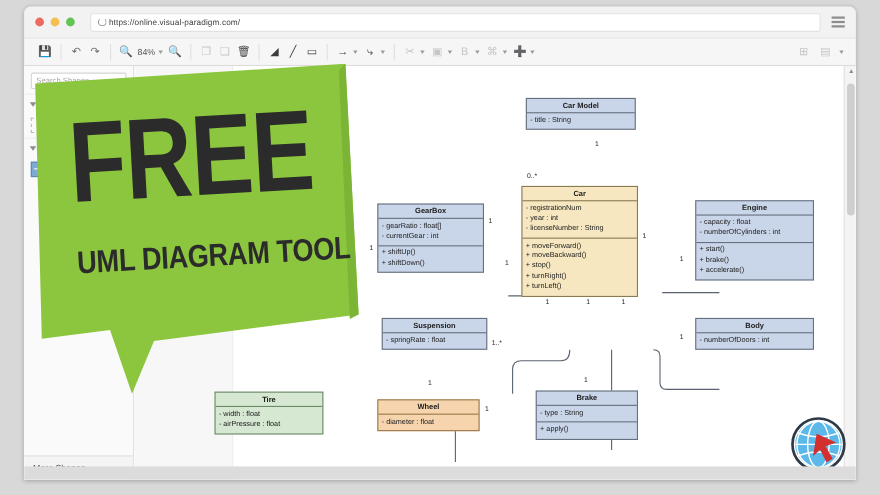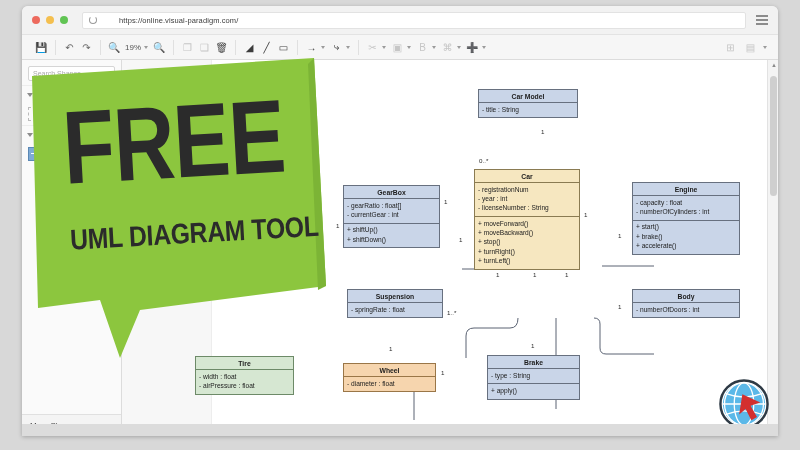"https://online.visual-paradigm.com/" .urlbar { gap: 22px -> 2px }
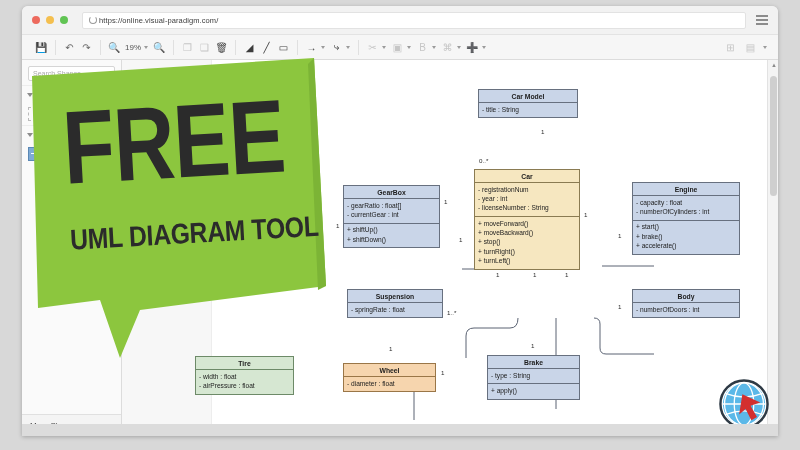"19%" span.zoomlabel { text: 19% -> 84% }
